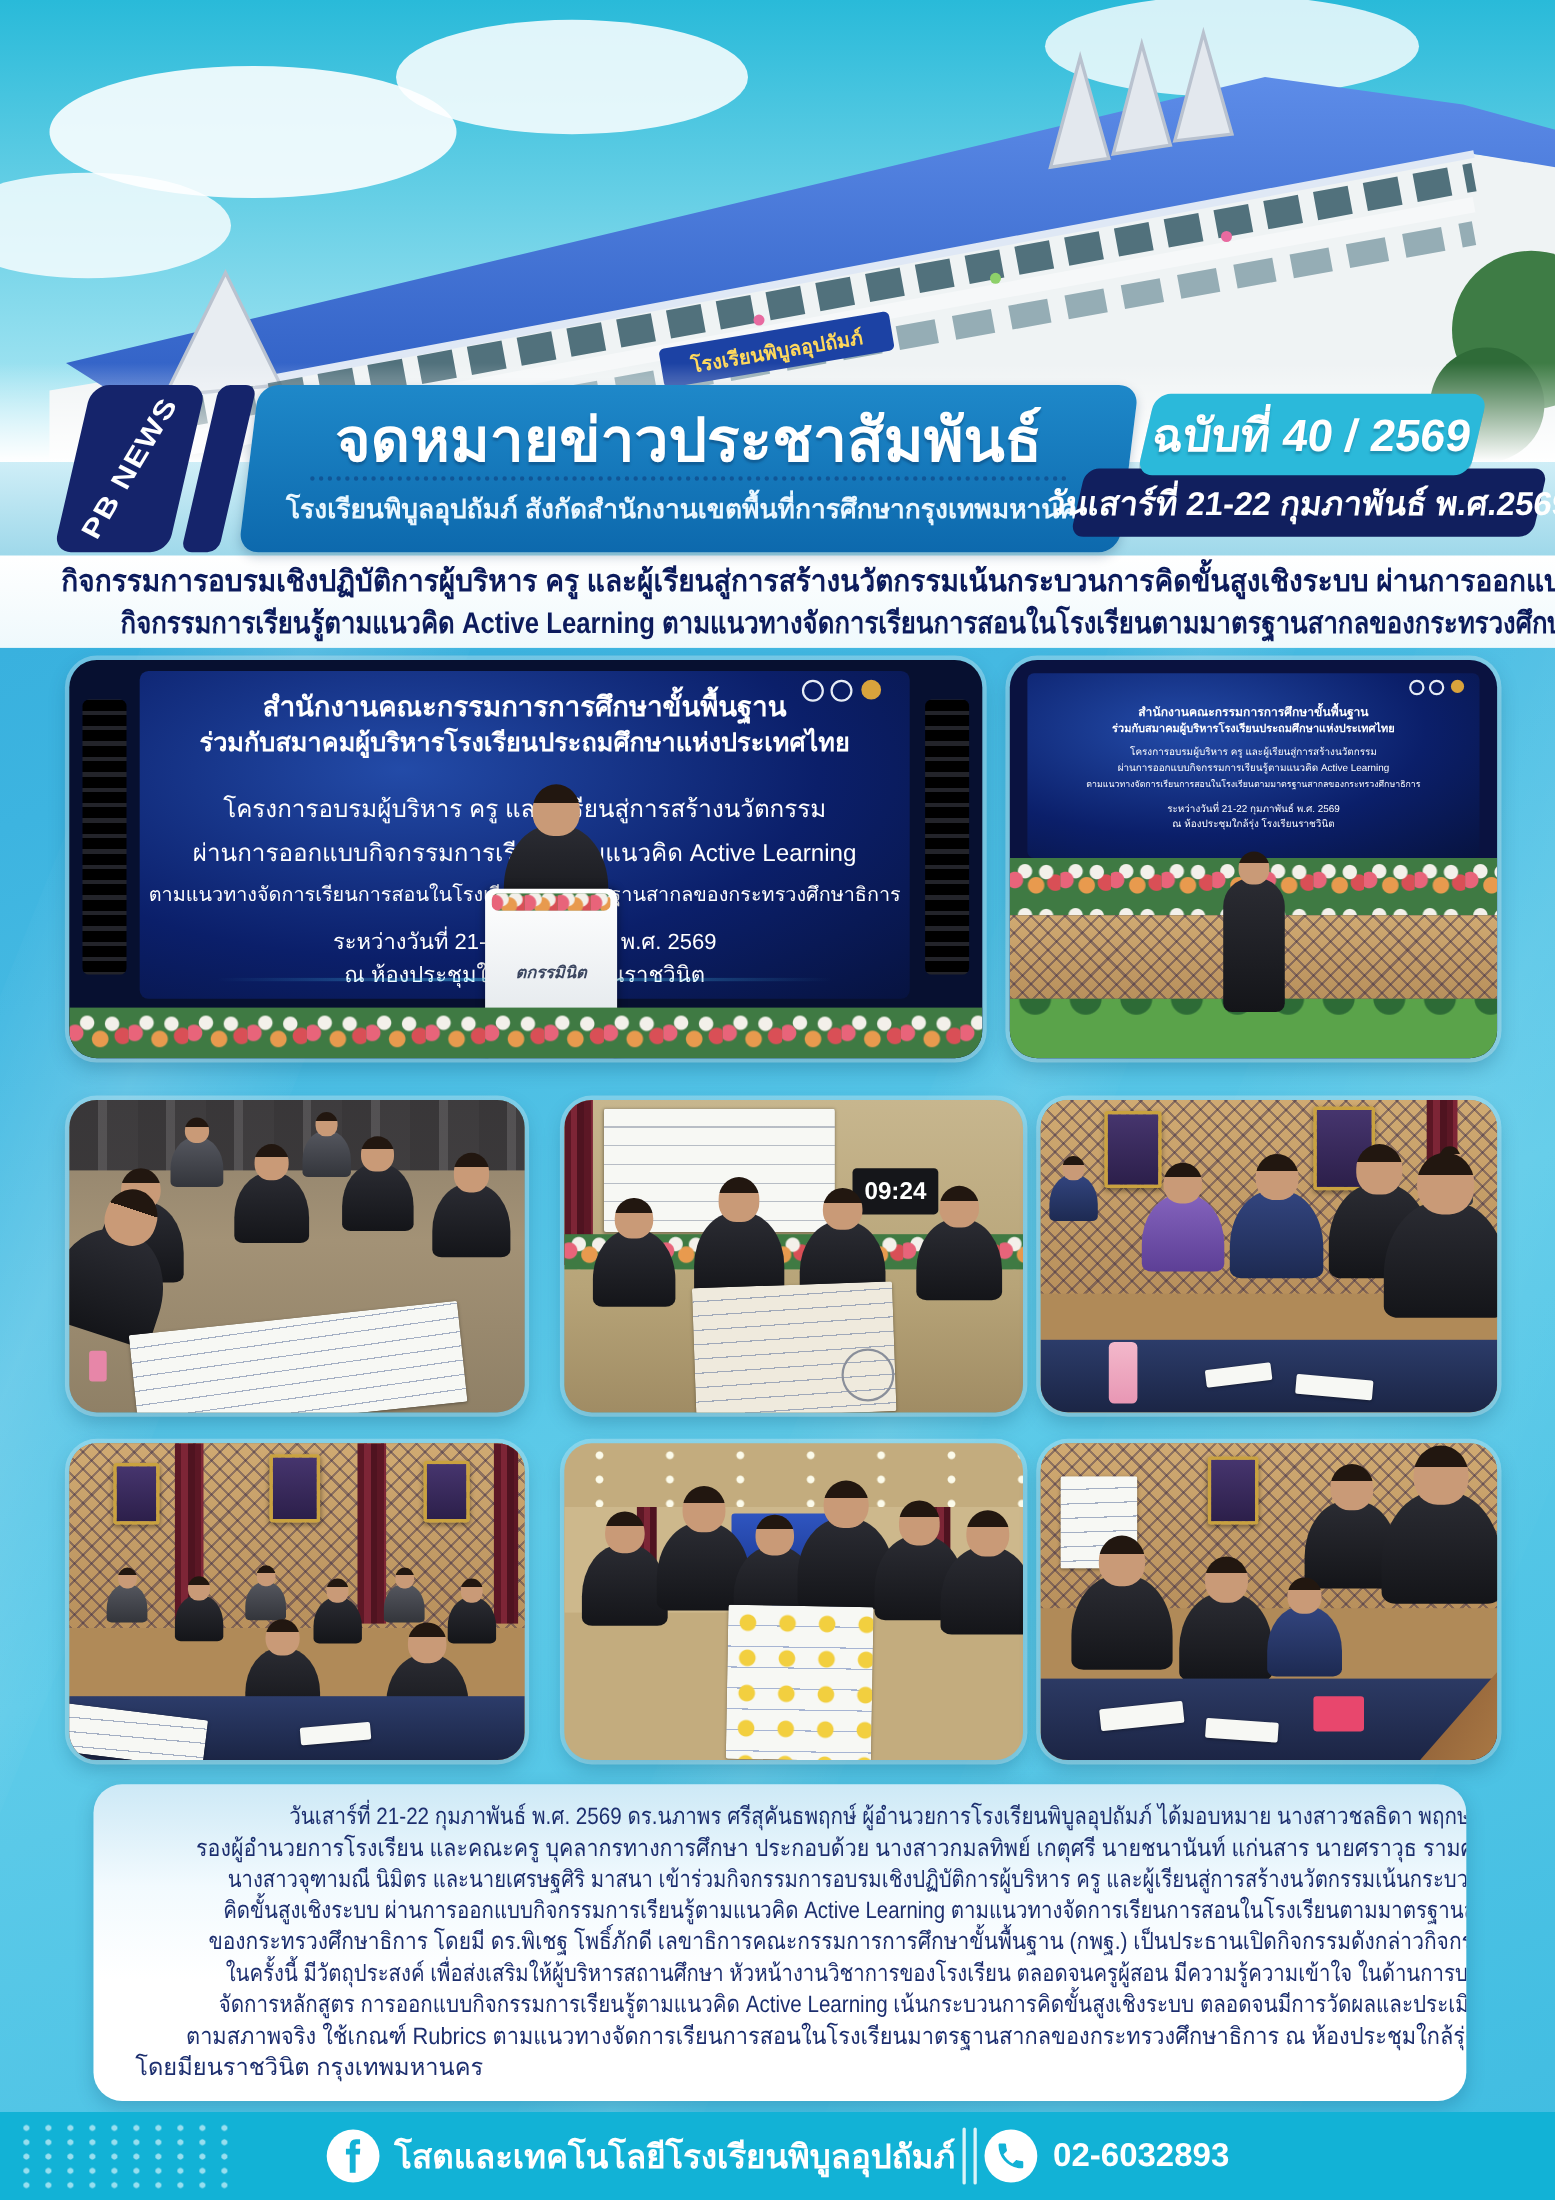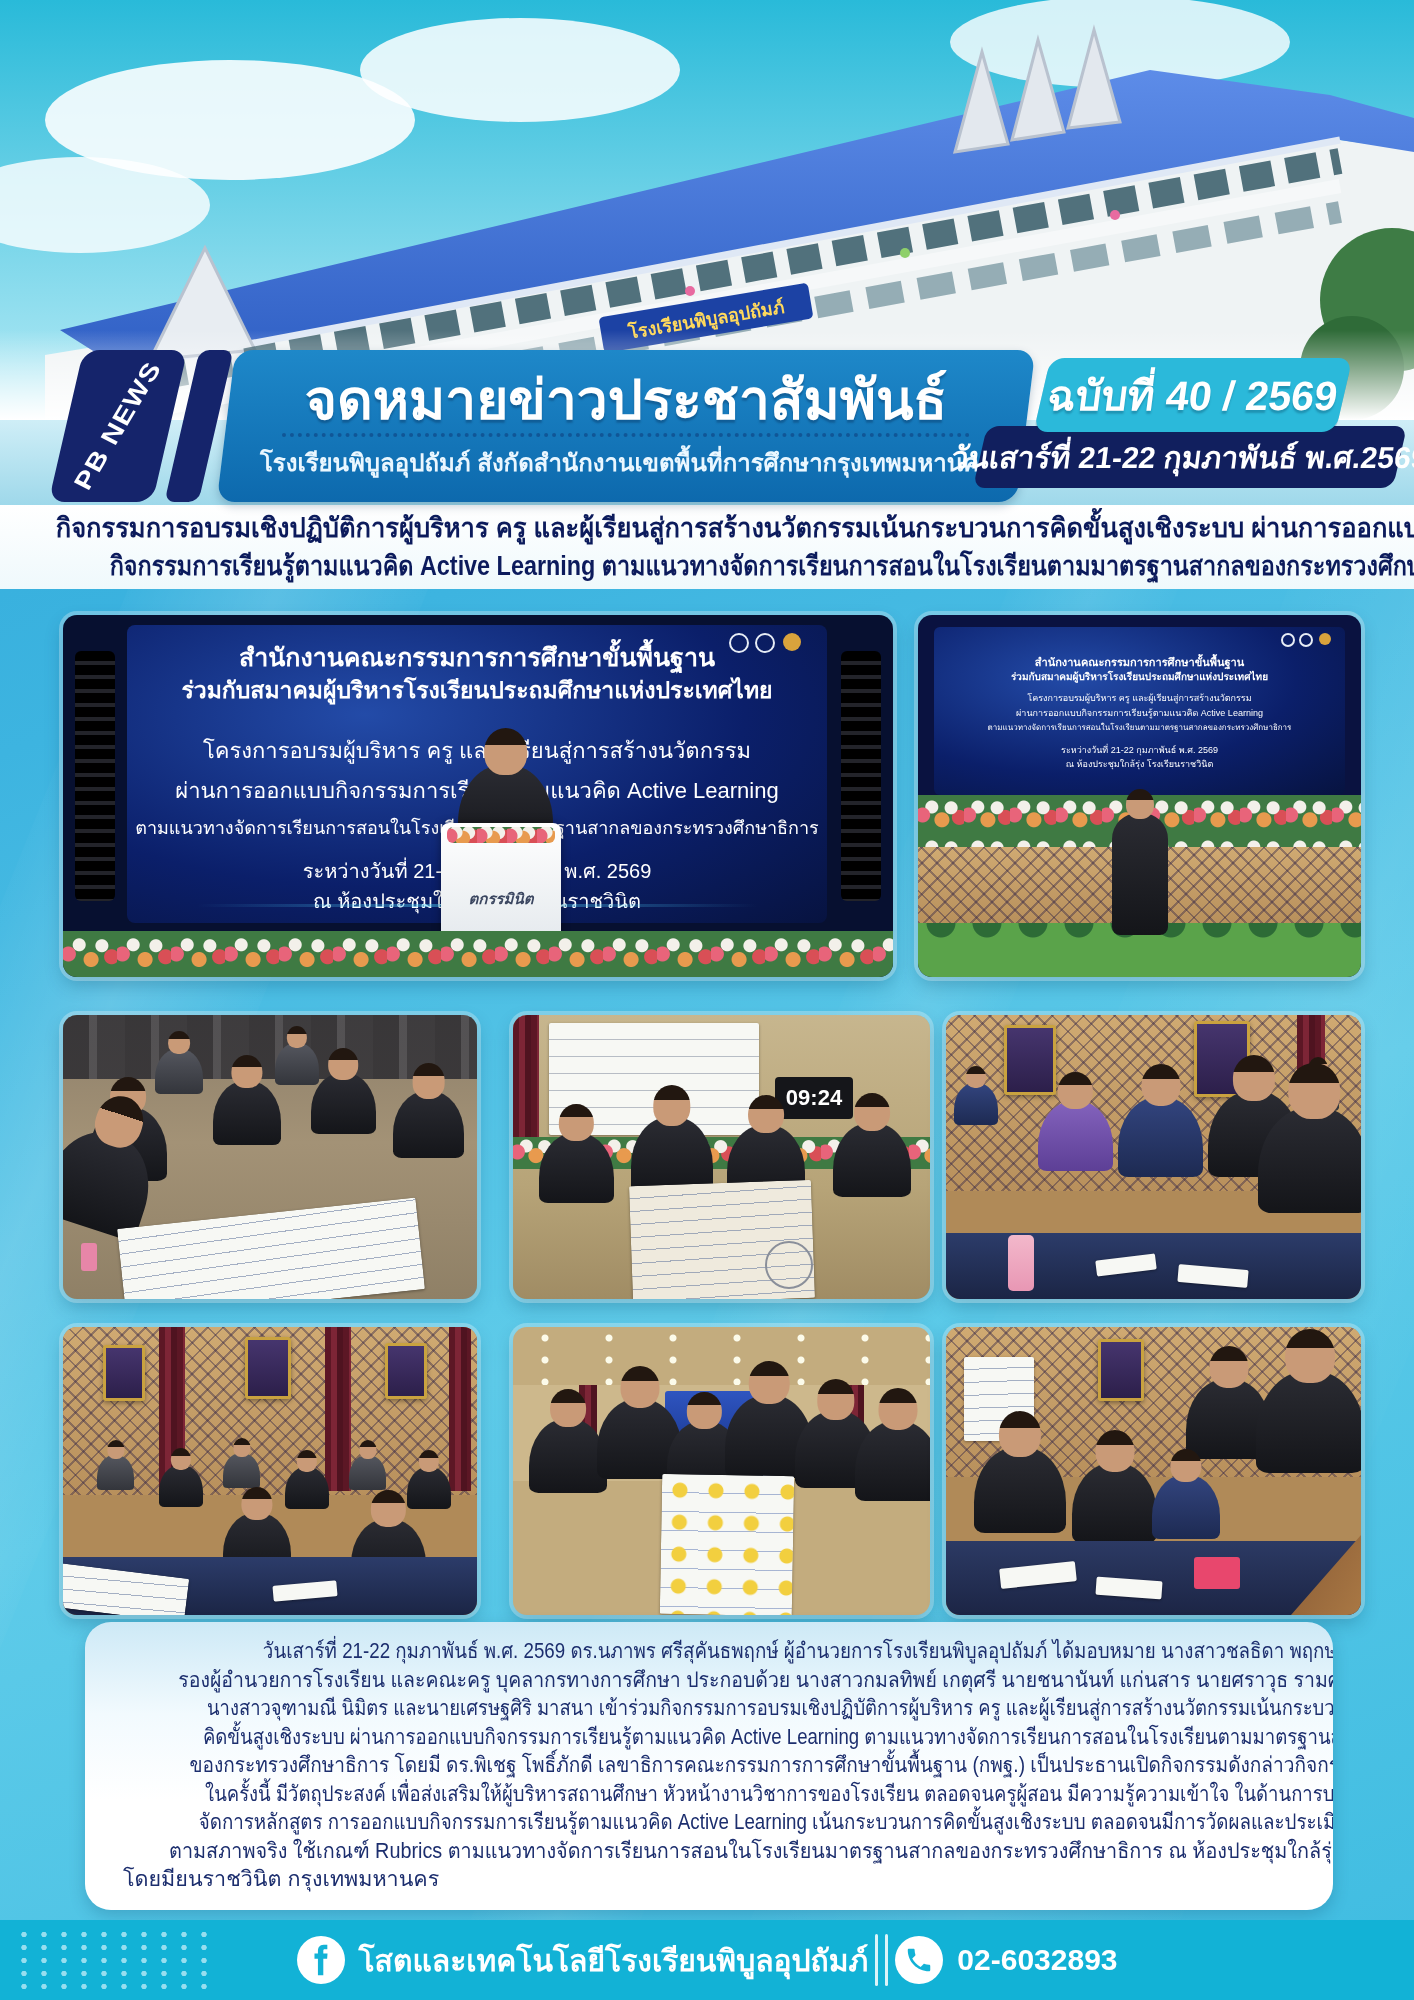"สำนักงานคณะกรรมการการศึกษาขั้นพื้นฐาน" .ph { border-radius: 14px -> 25px; margin-top: 15px -> none }
